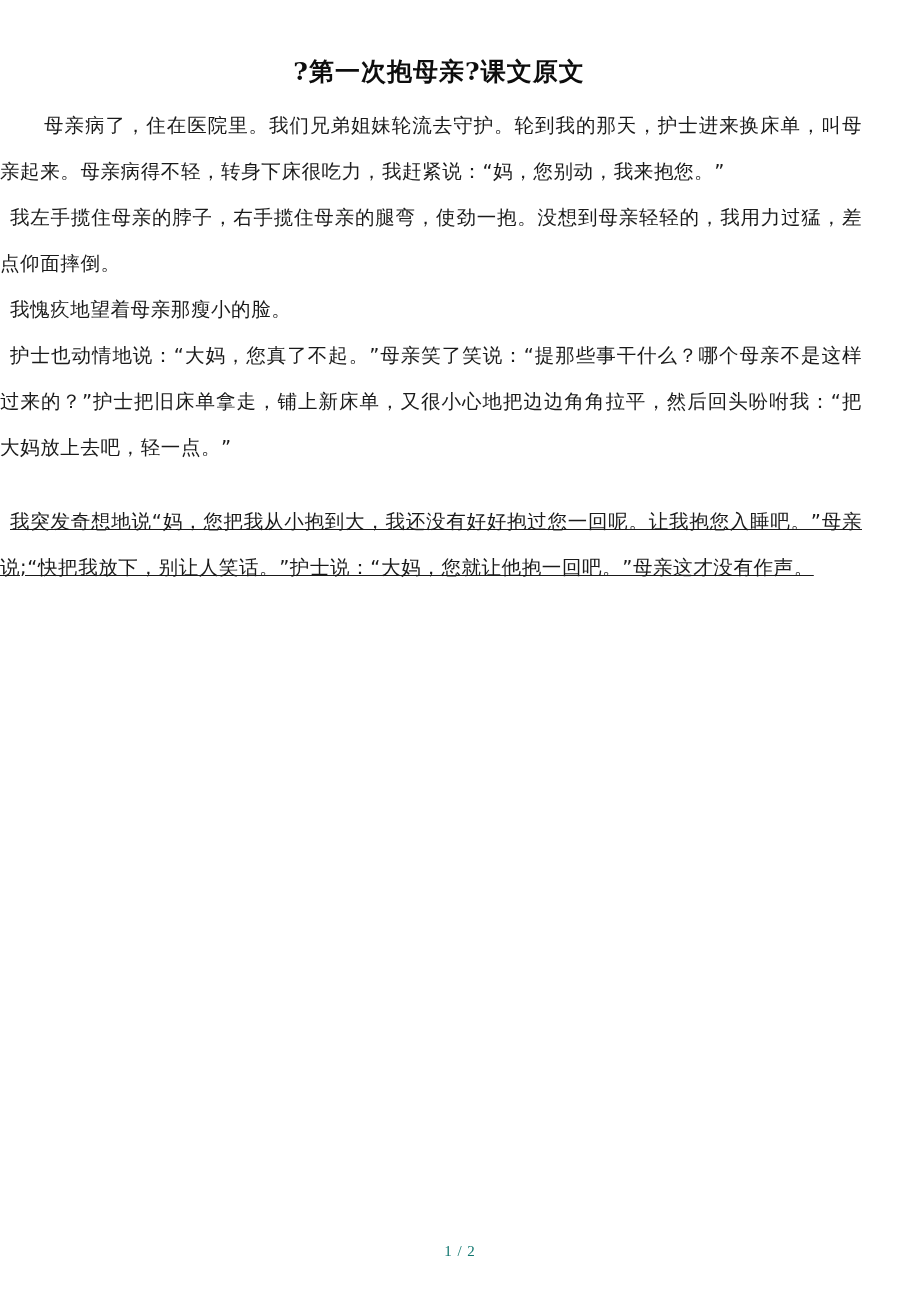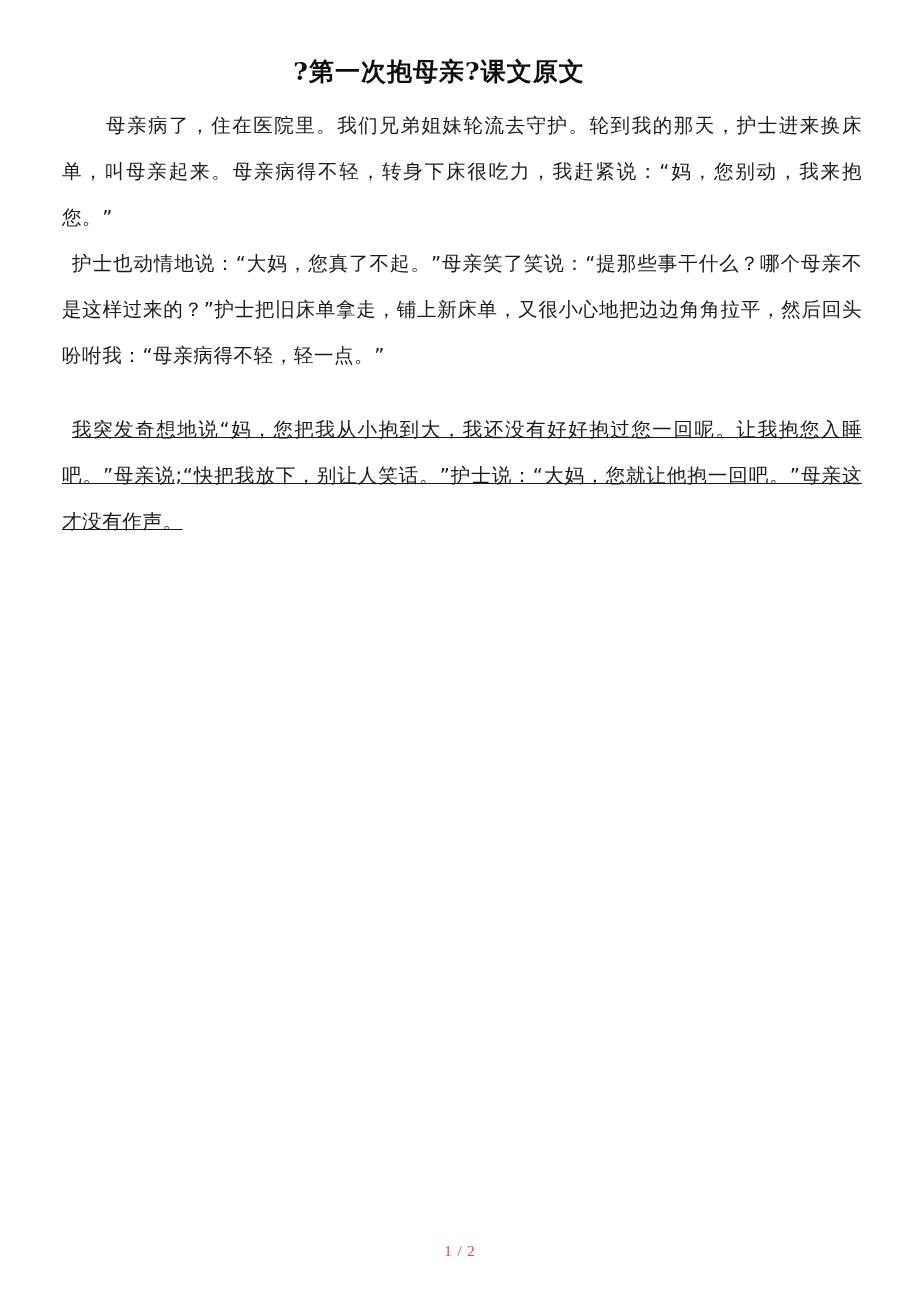"母亲病了，住在医院里。我们兄弟姐妹轮流去守护。轮到我的那天，护士进来换床单，叫母" .body-block { padding-left: 62px -> none }
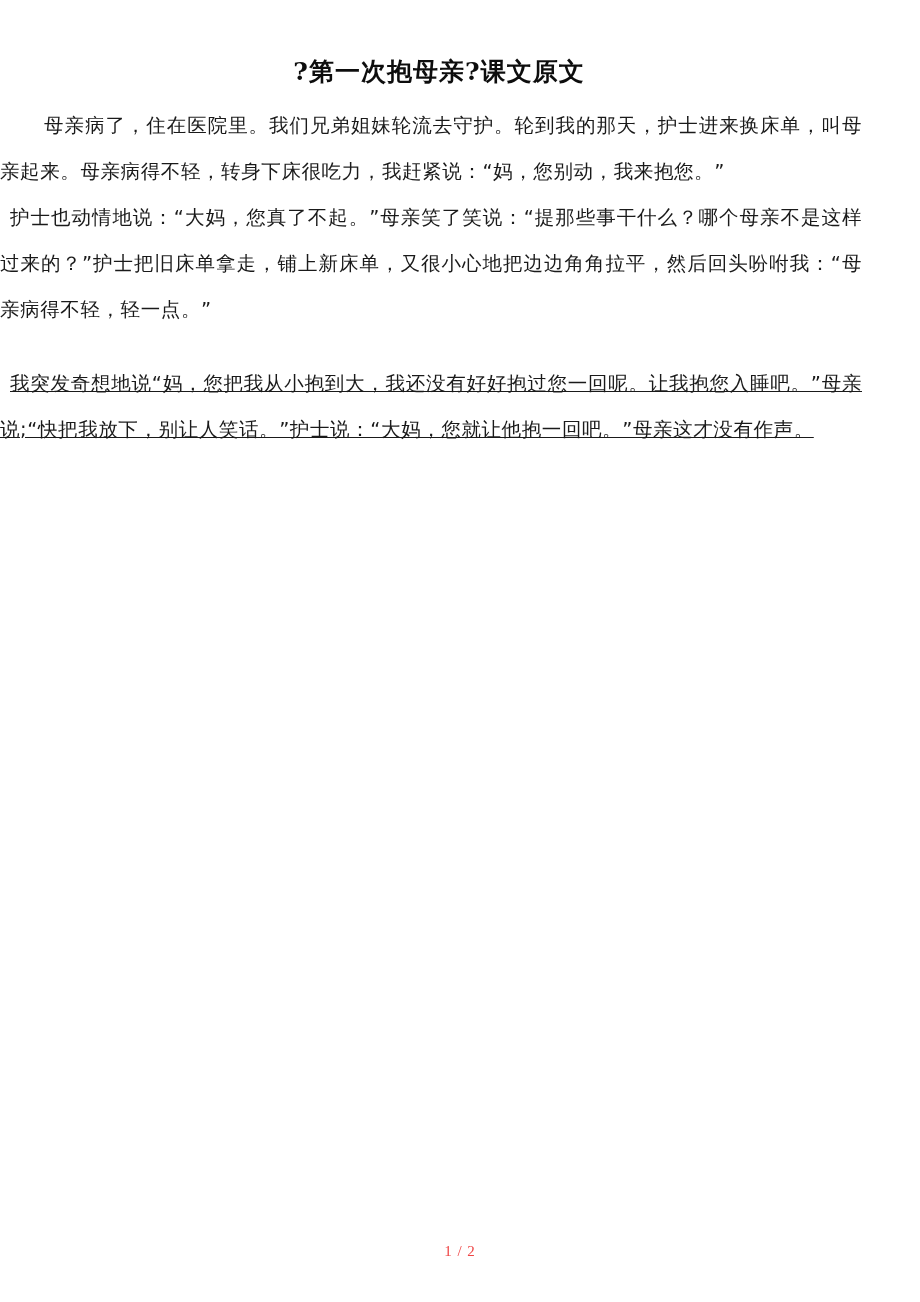"我左手揽住母亲的脖子，右手揽住母亲的腿弯，使劲一抱。没想到母亲轻轻的，我用力过猛" p.para { html: none -> <p>我左手揽住母亲的脖子，右手揽住母亲的腿弯，使劲一抱。没想到母亲轻轻的，我用力过猛，差点仰面摔倒。</p> }
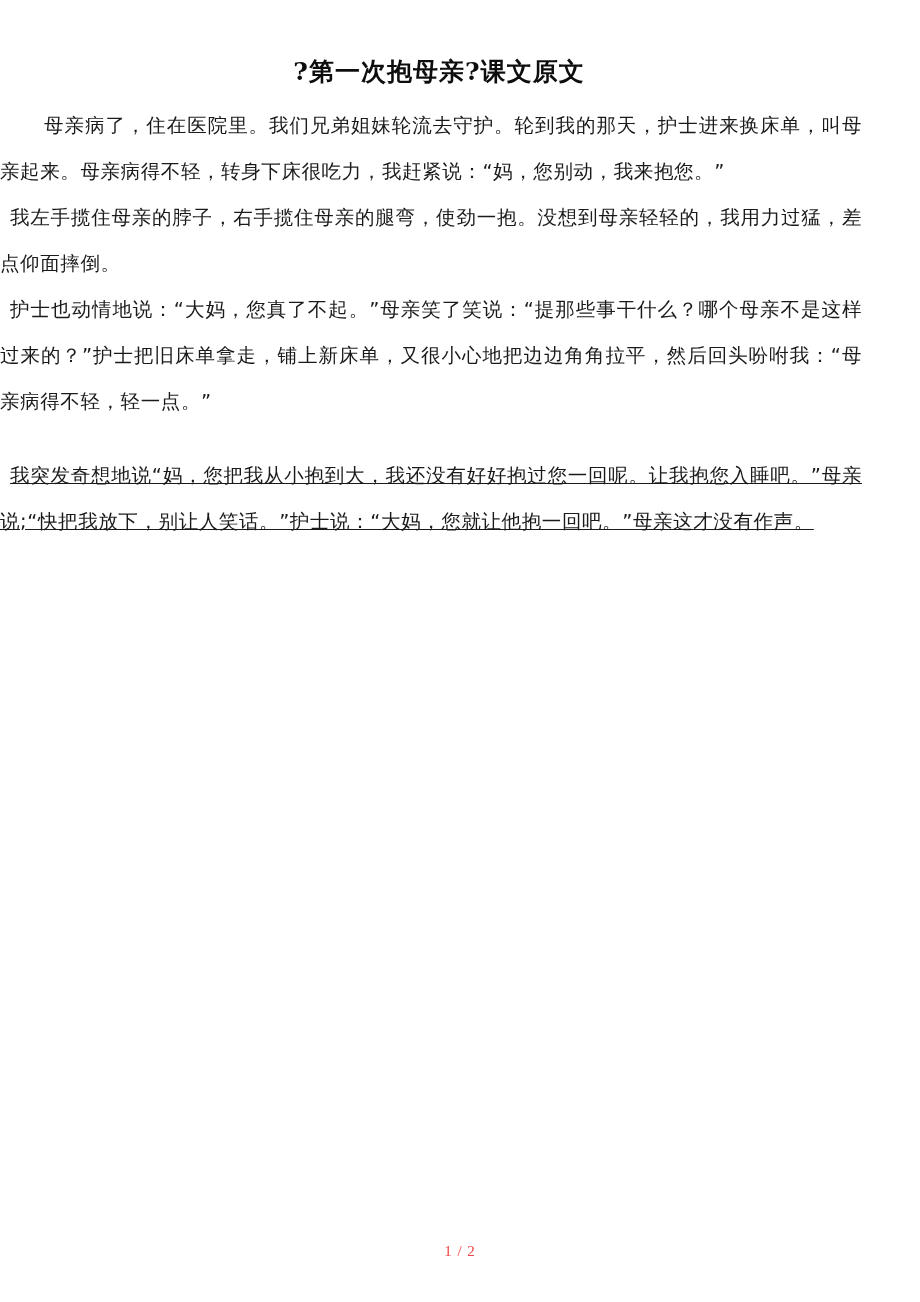"我愧疚地望着母亲那瘦小的脸。" p.para { html: none -> <p>我愧疚地望着母亲那瘦小的脸。</p> }
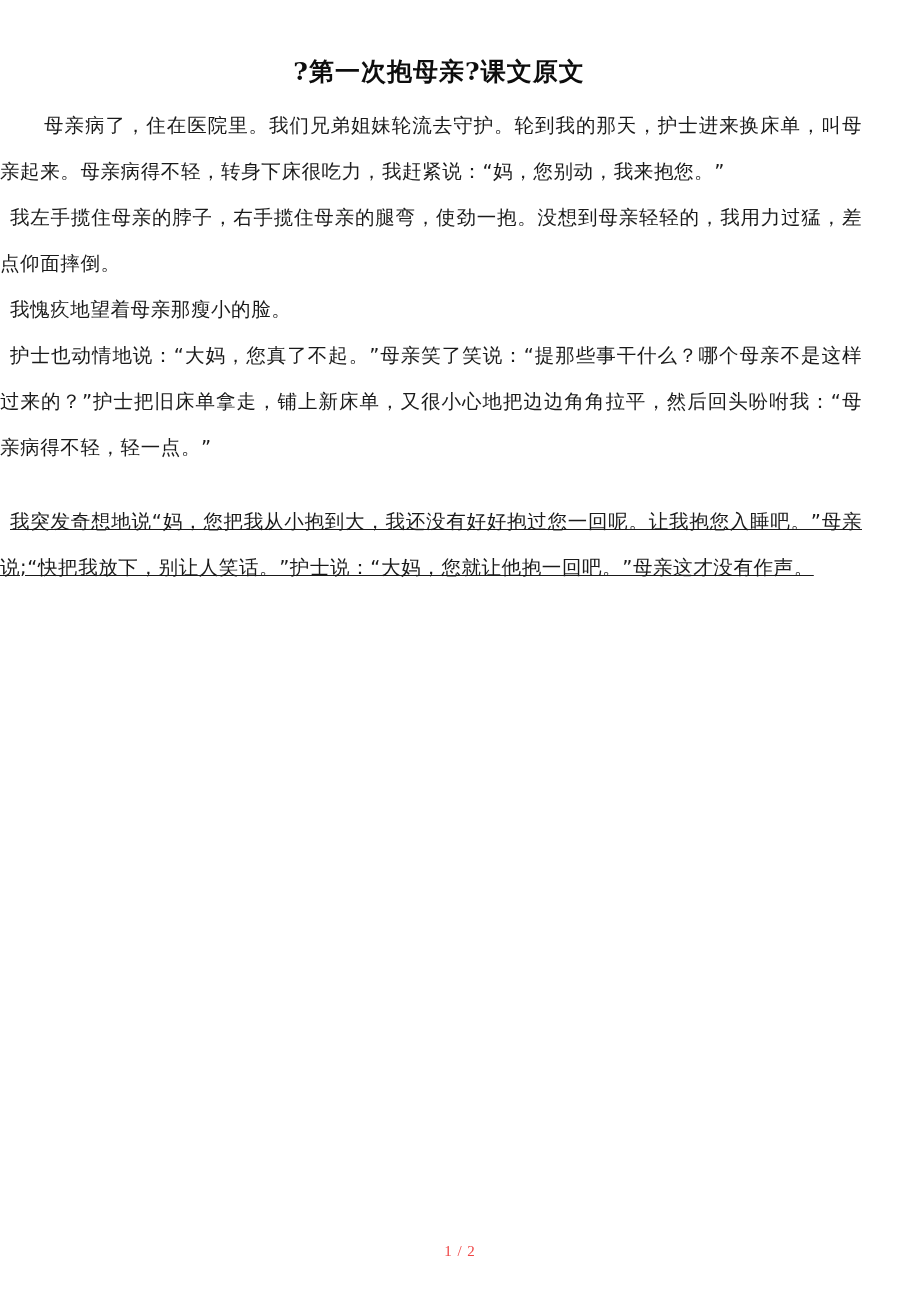"护士也动情地说：“大妈，您真了不起。”母亲笑了笑说：“提那些事干什么？哪个母亲不" p.para { text: 母亲病得不轻 -> 把大妈放上去吧 }
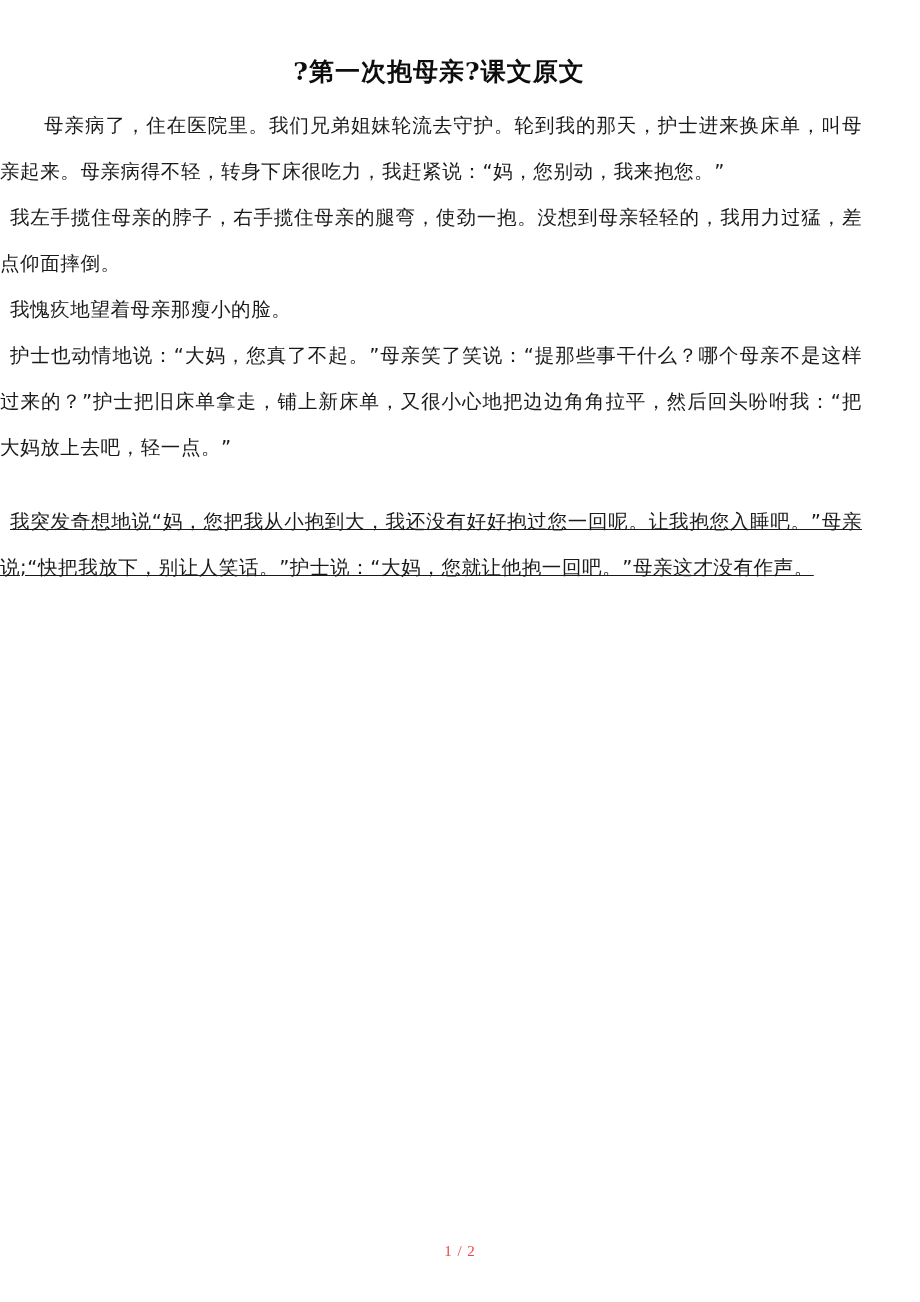"1 / 2" .page-footer { color: #ef4444 -> #0f766e }
